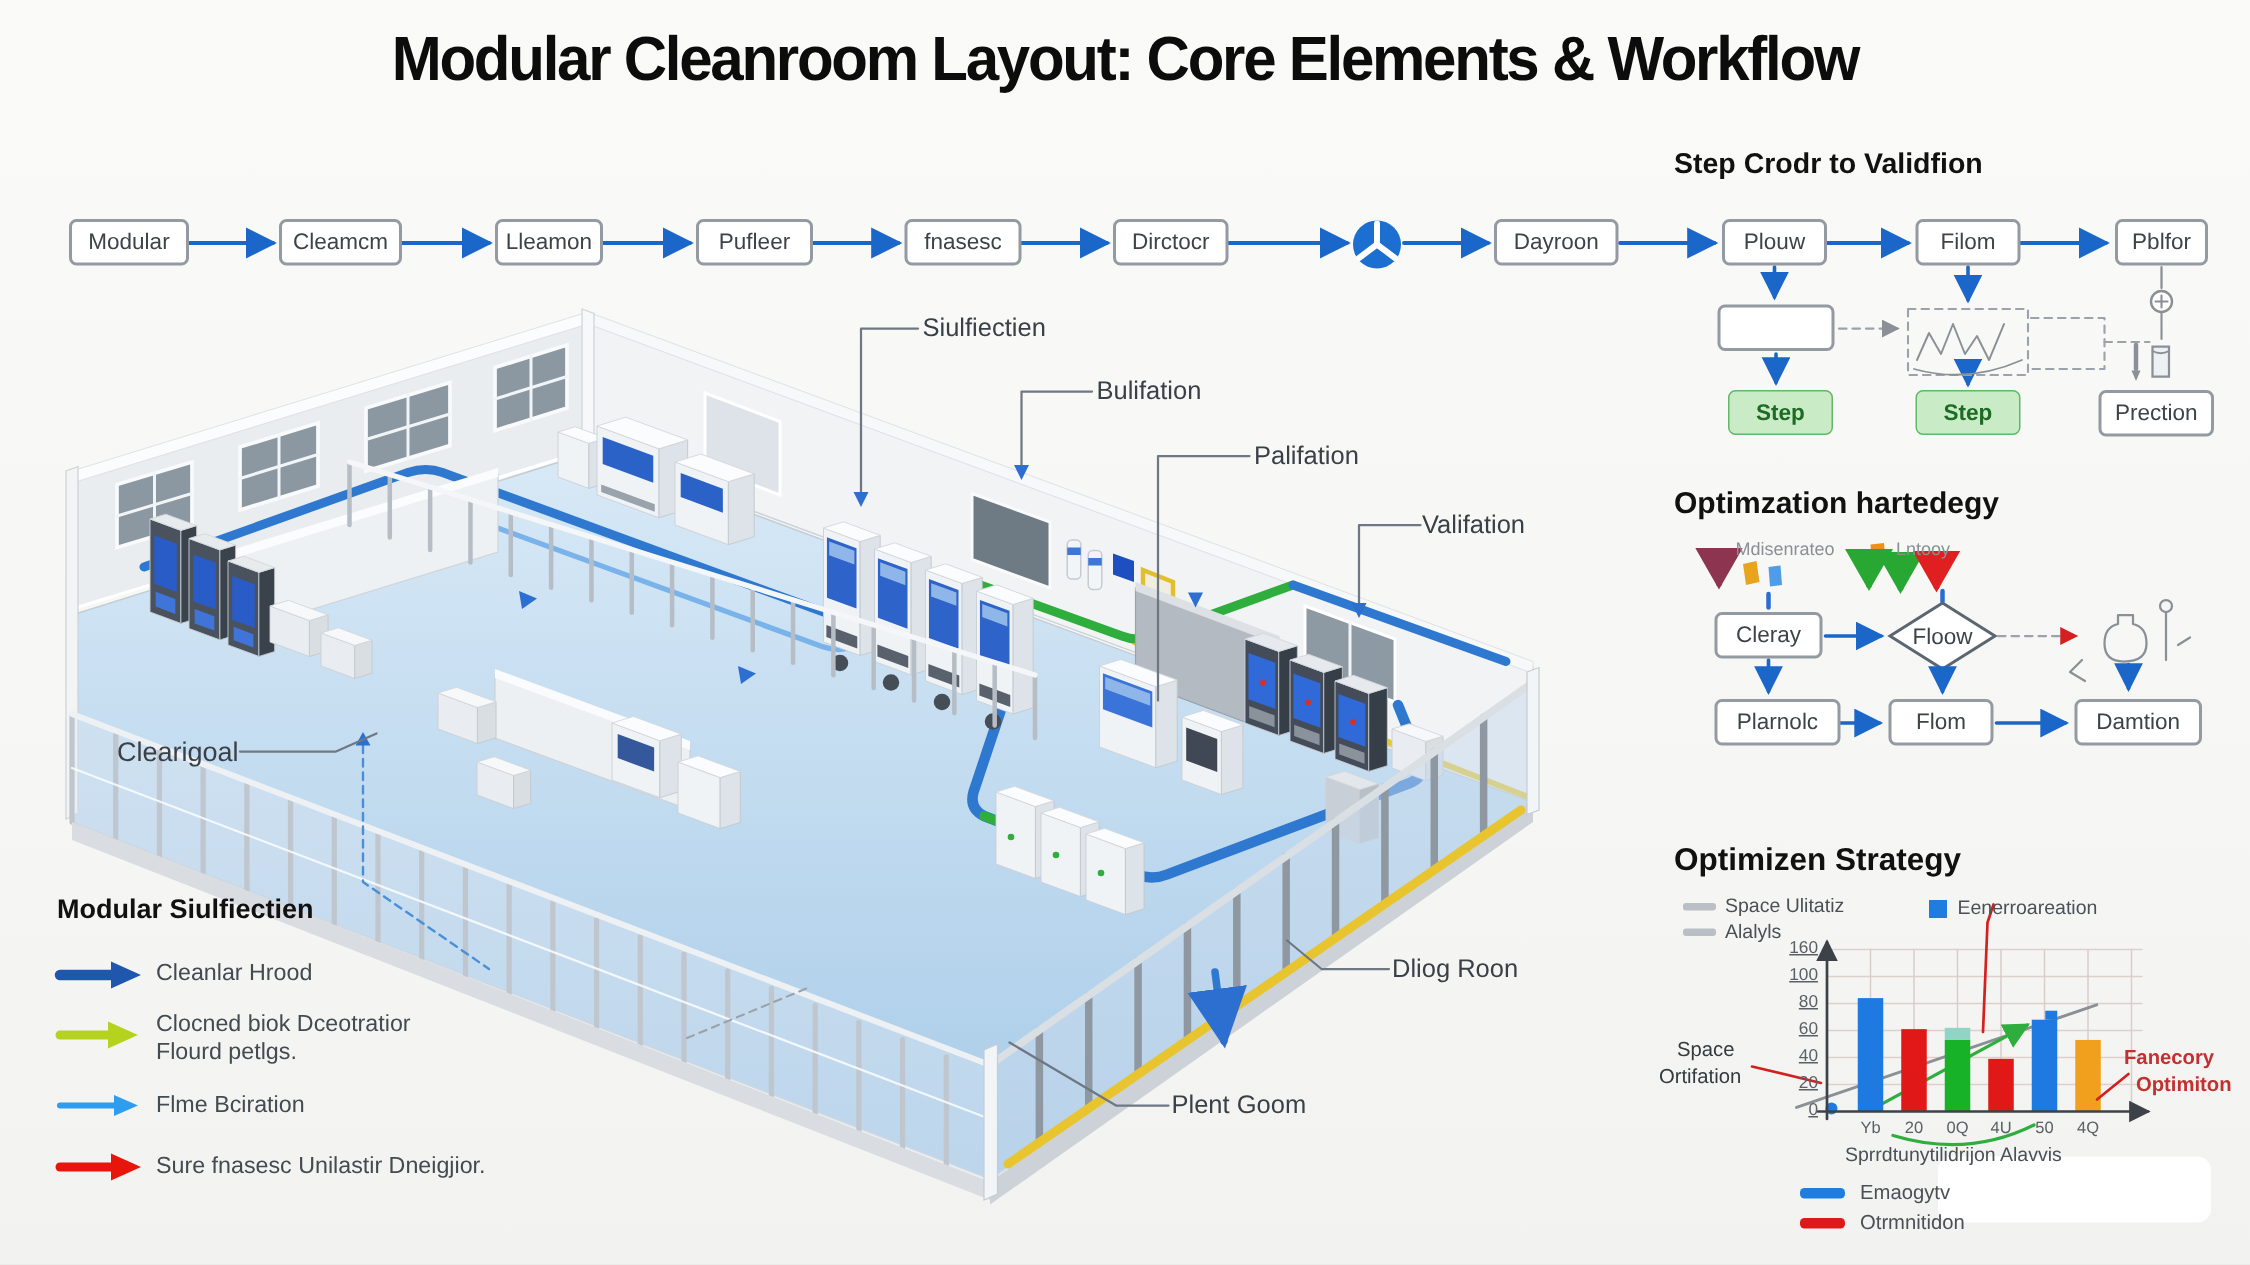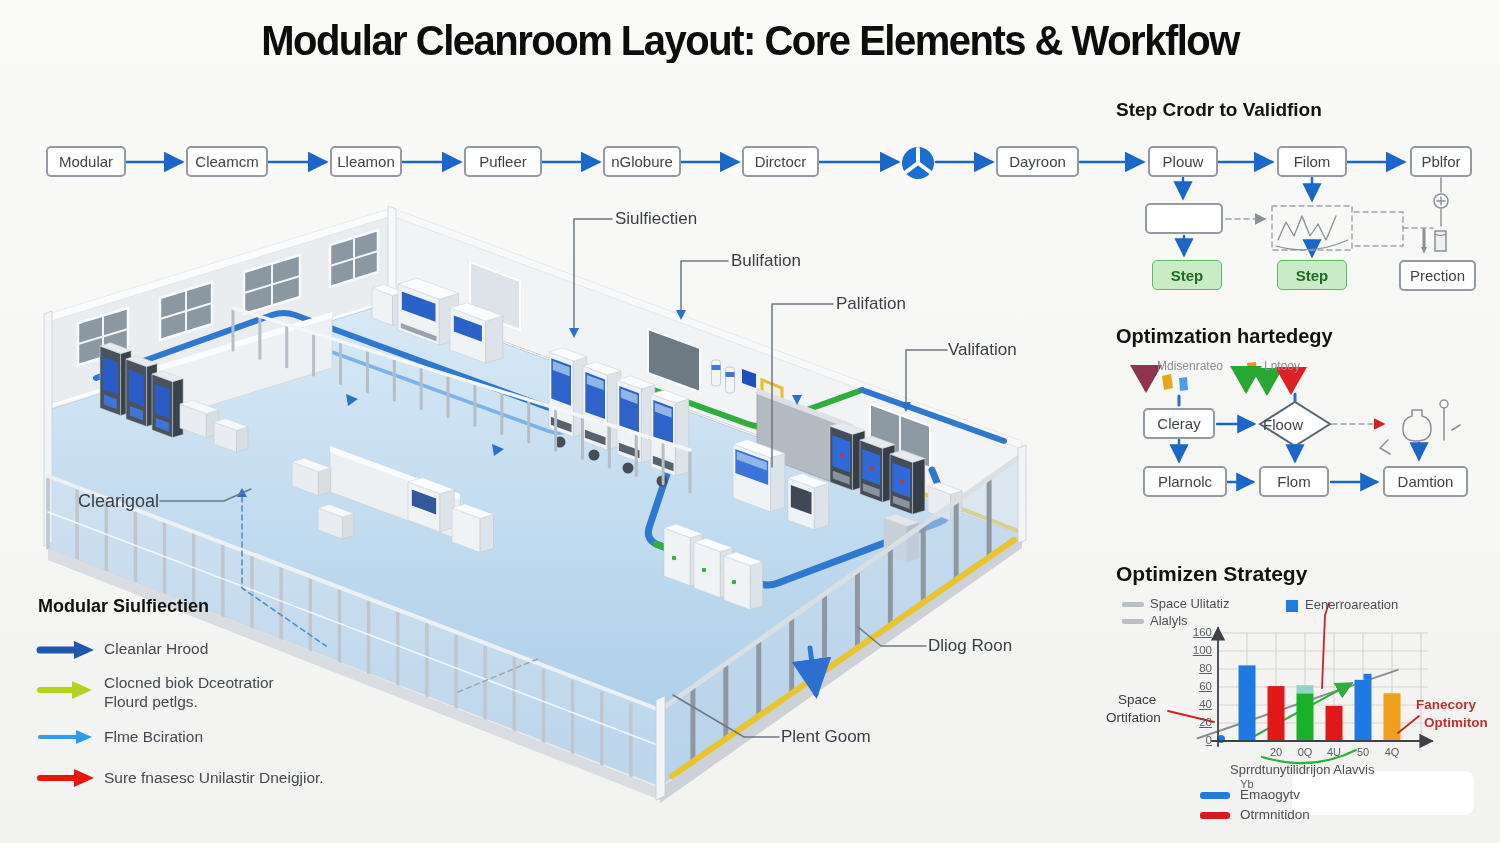"nGlobure" div.abs { text: nGlobure -> fnasesc }
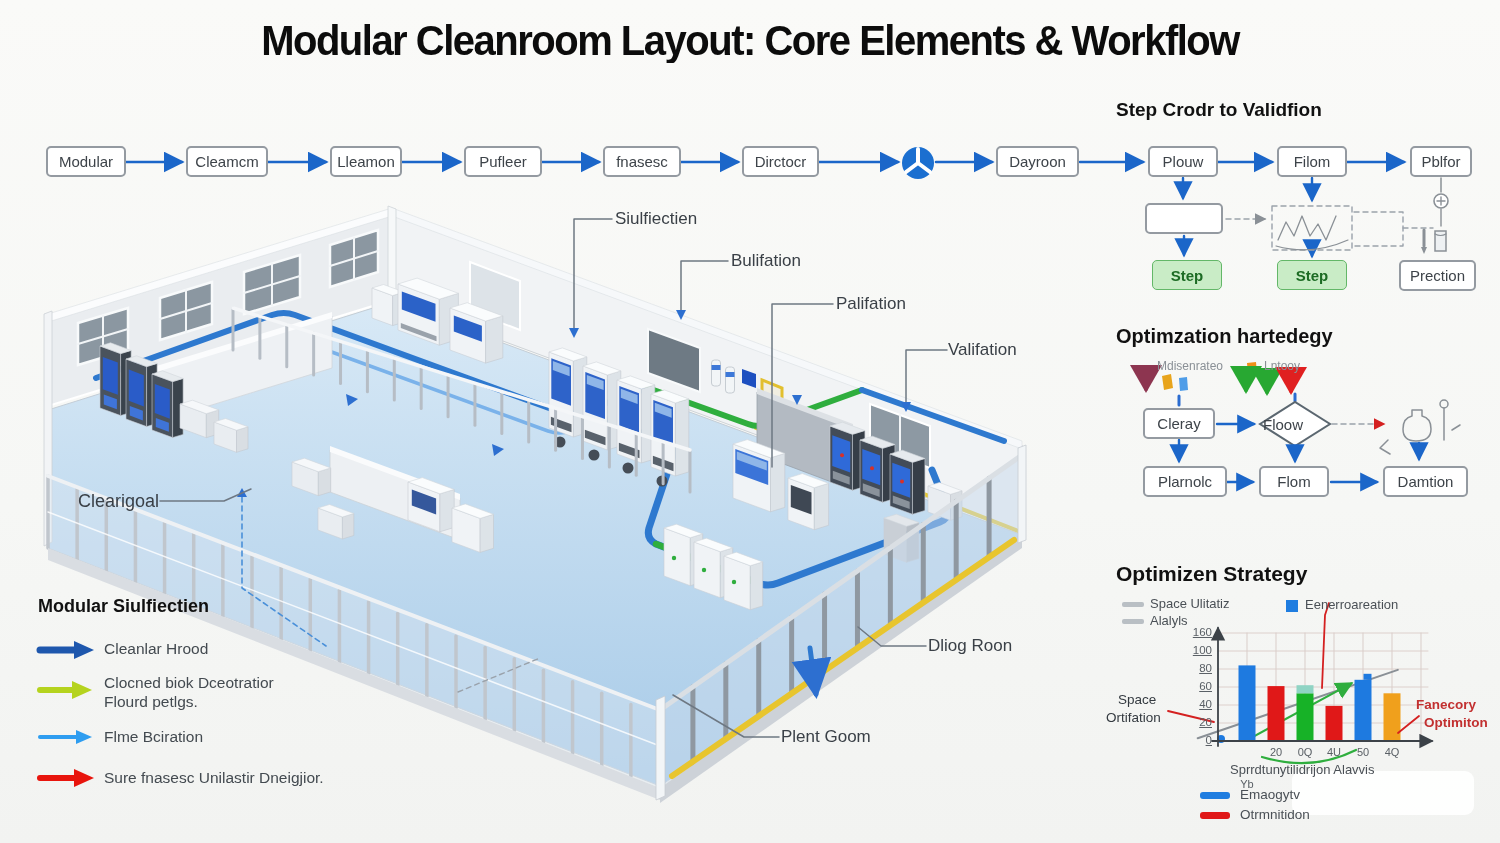"Floow" .diamondlbl { text-align: none -> center }
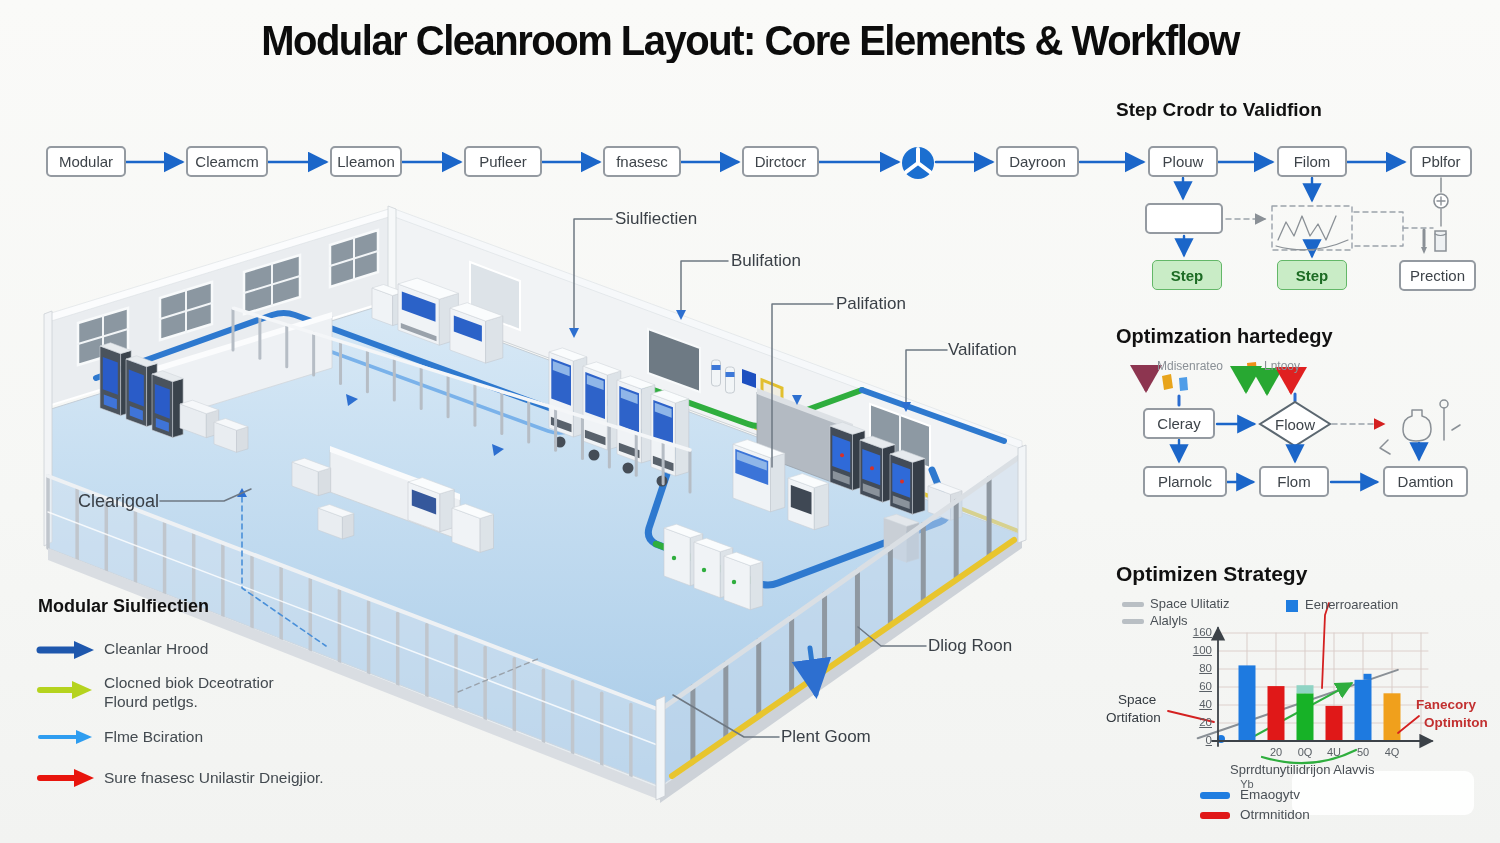"Yb" div.abs { margin-top: 32px -> none }
